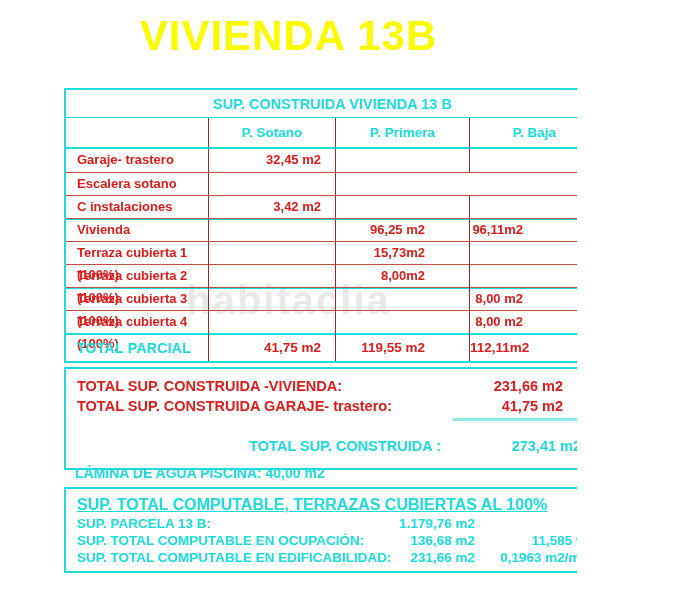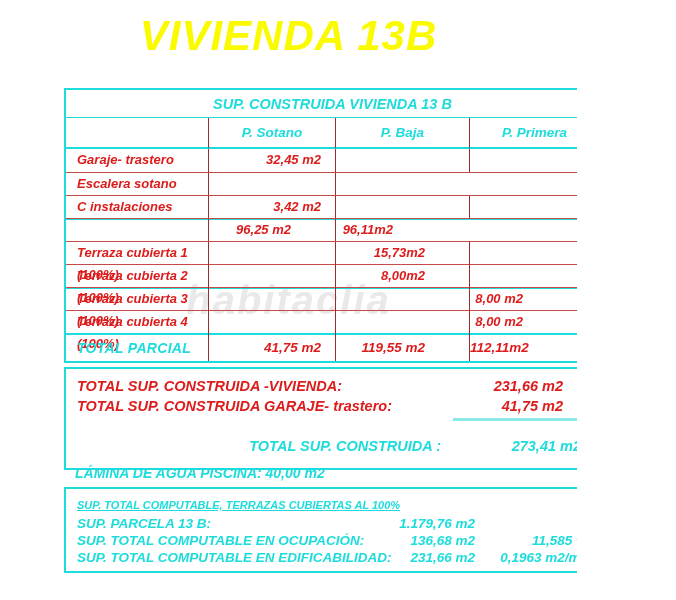"VIVIENDA 13B" #canvas { font-style: italic -> none }
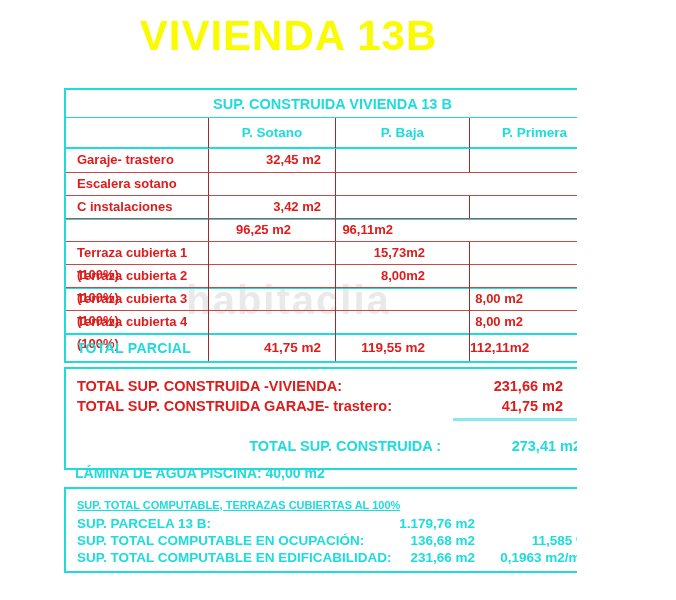"P. Baja" div { order: before "P. Primera" -> after "P. Primera" }
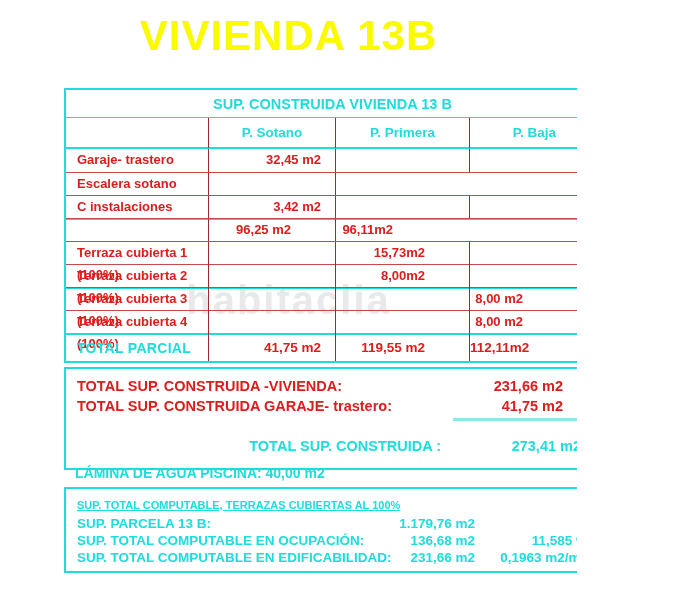"Vivienda" div.lbl { html: none -> <div>Vivienda</div> }
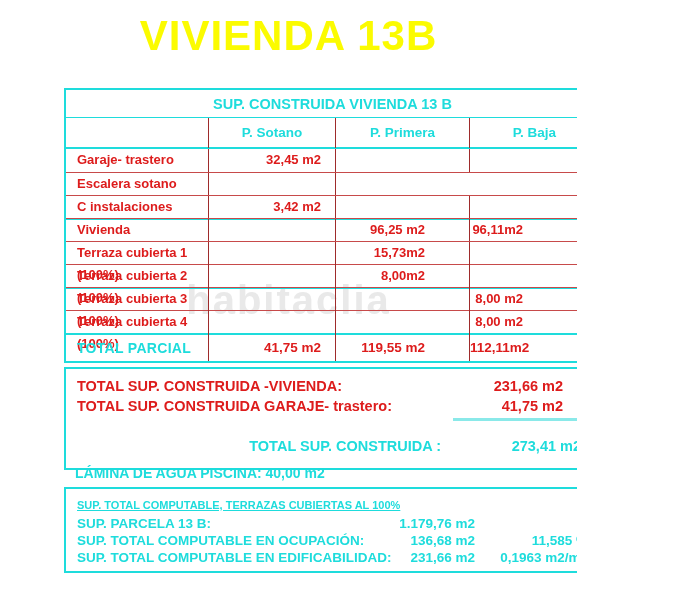"SUP. TOTAL COMPUTABLE, TERRAZAS" .b3head { font-size: 11px -> 16px }
